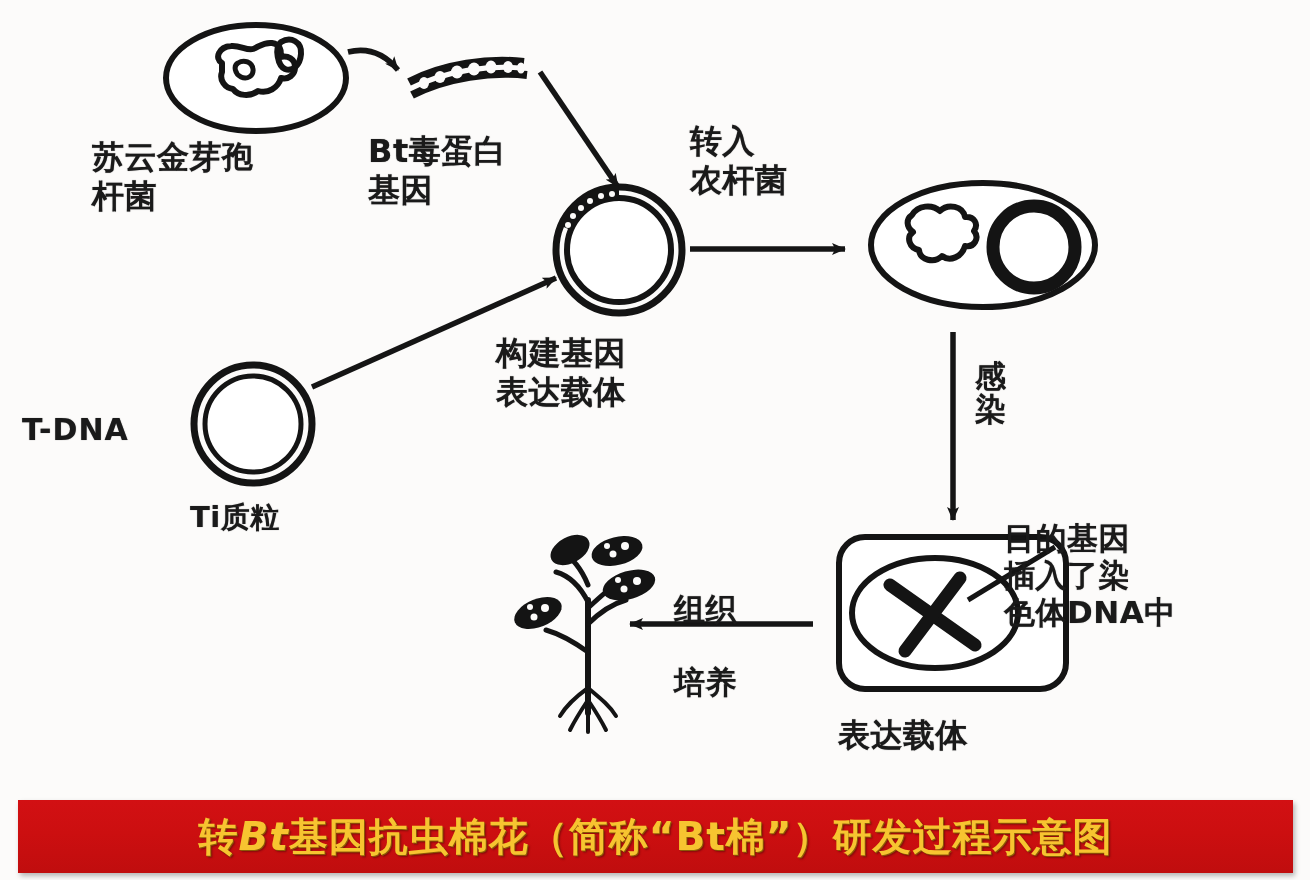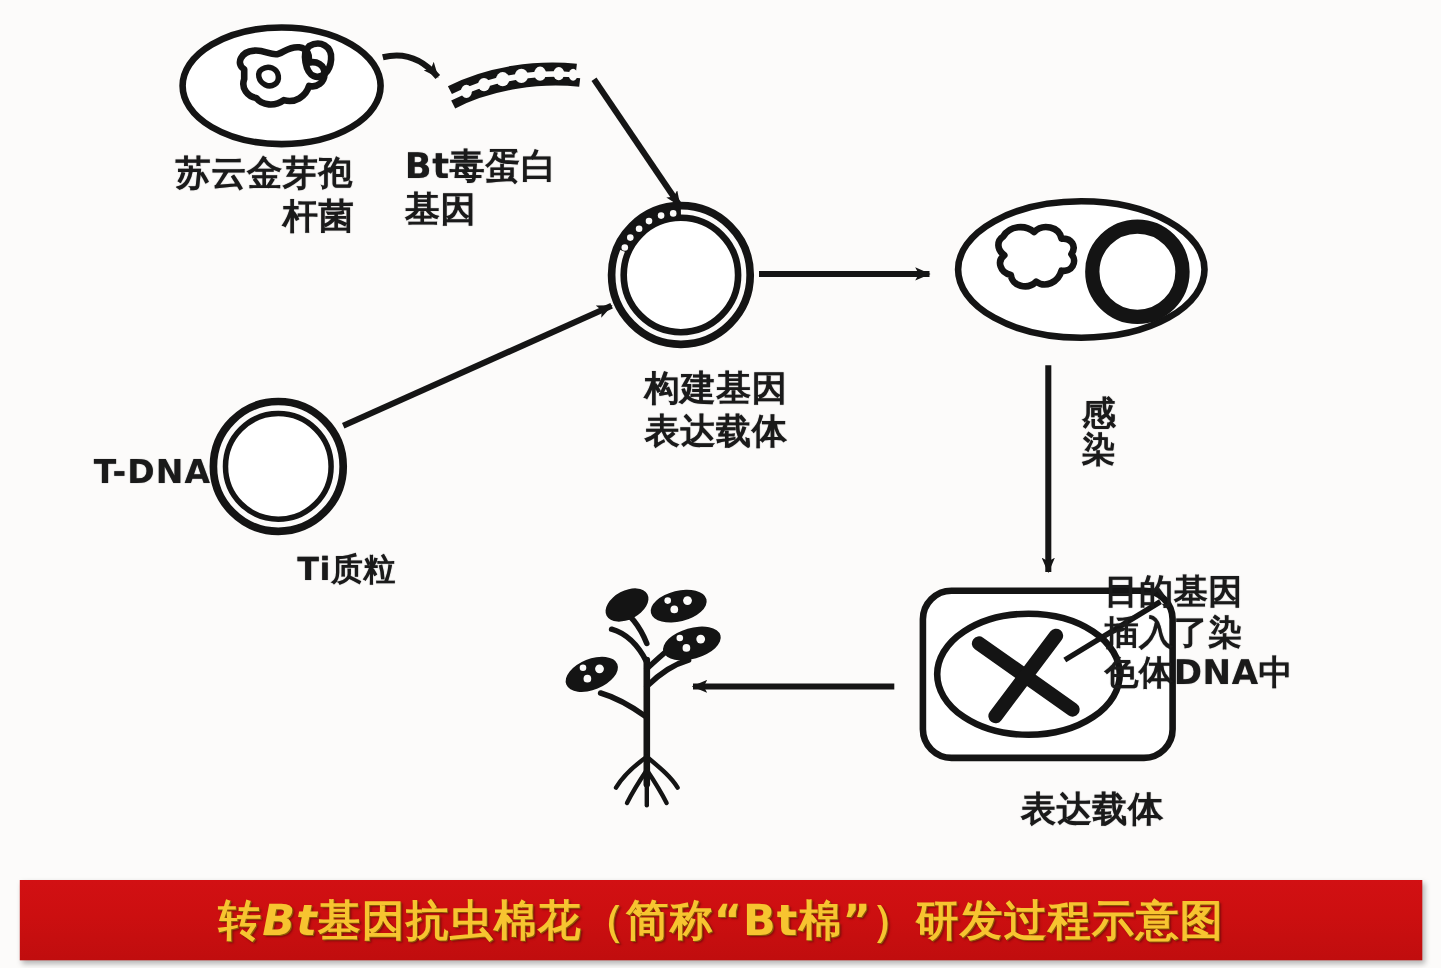"苏云金芽孢" .cn-label { text-align: right -> left }
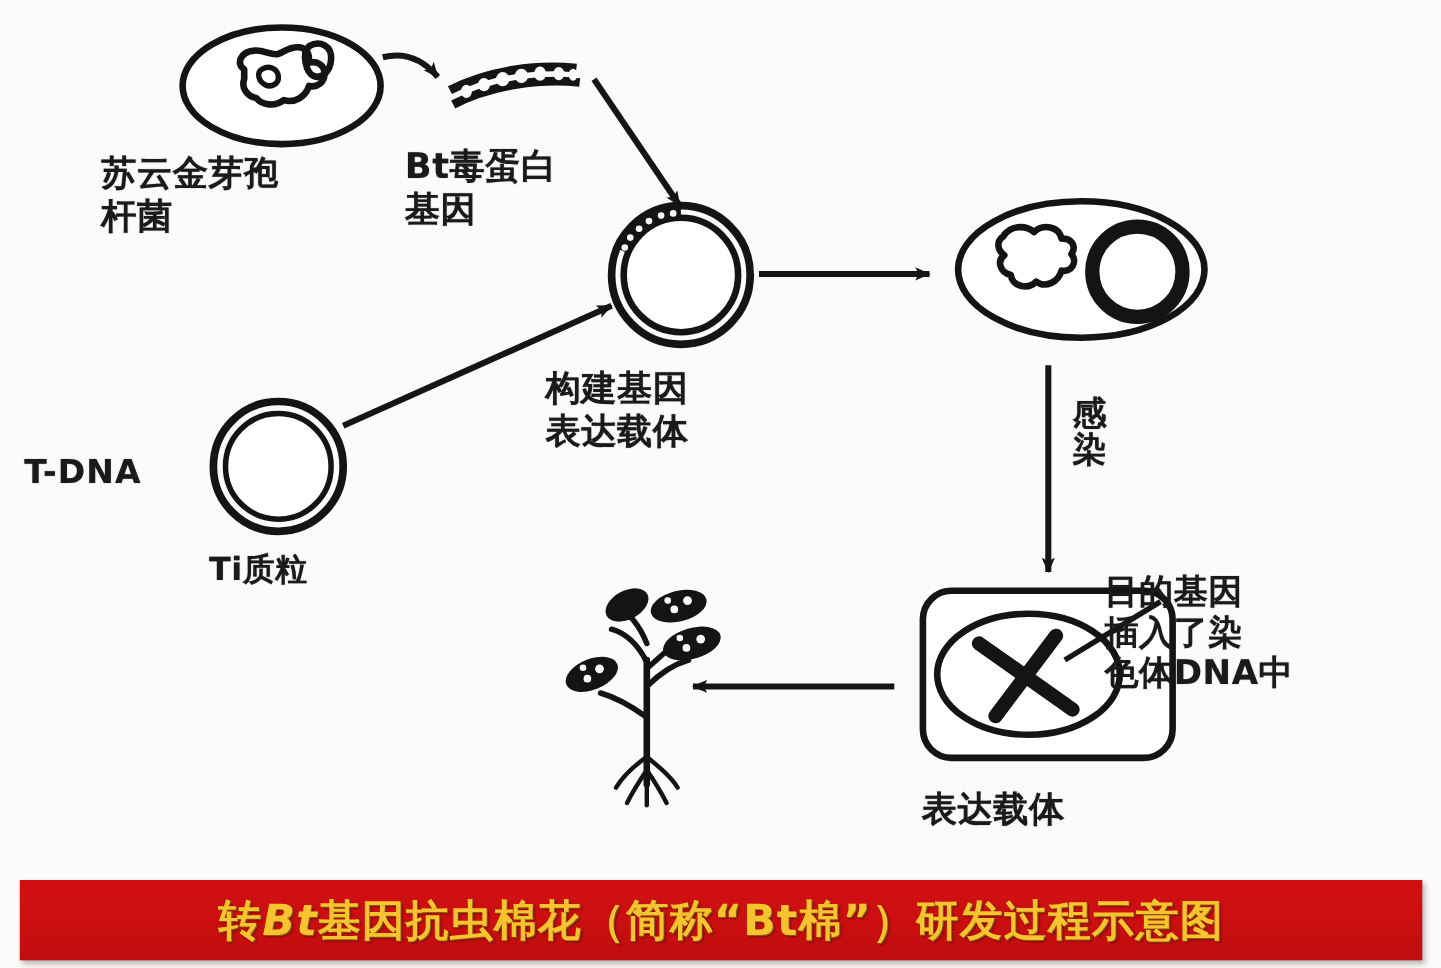"转入" div.cn-label { html: none -> <div>转入 农杆菌</div> }
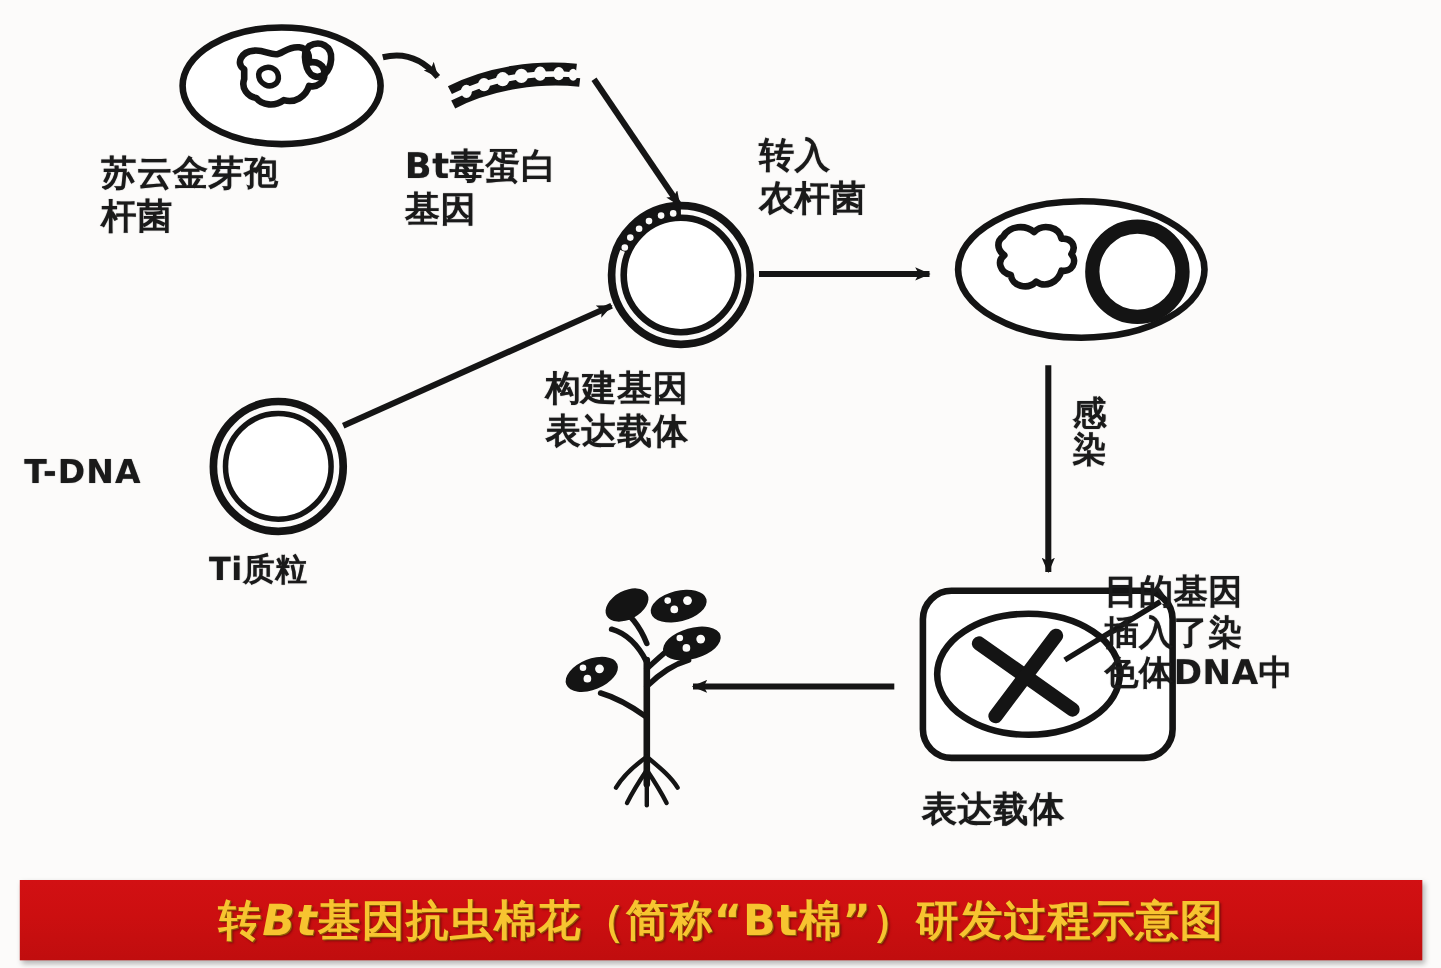"组织" div.cn-label { html: none -> <div>组织 培养</div> }
